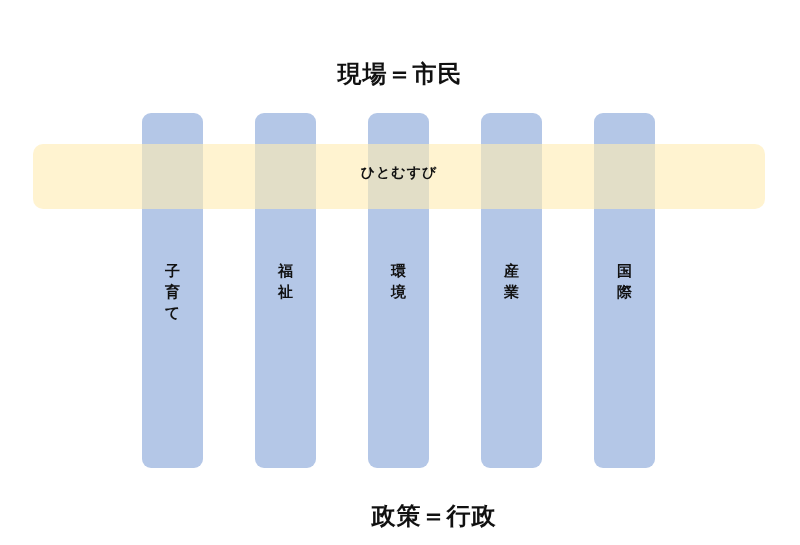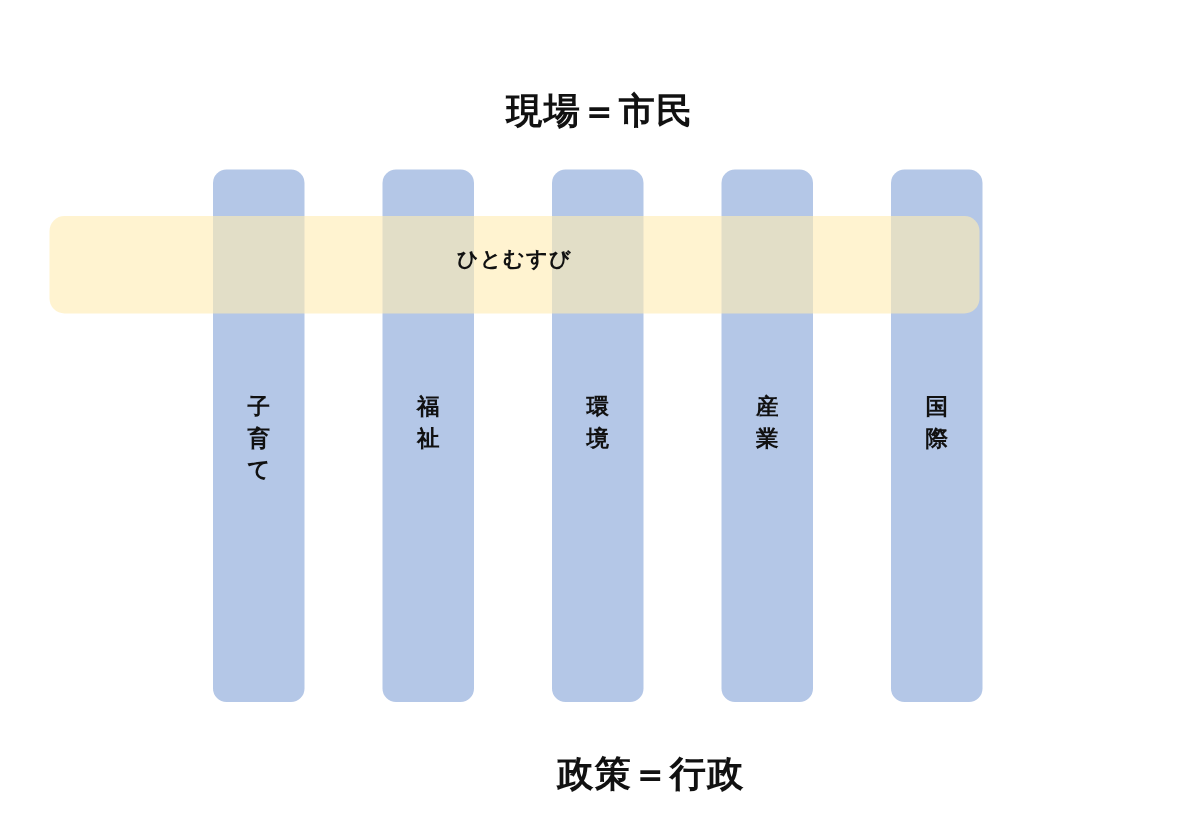"ひとむすび" .band { width: 620px -> 732px }
